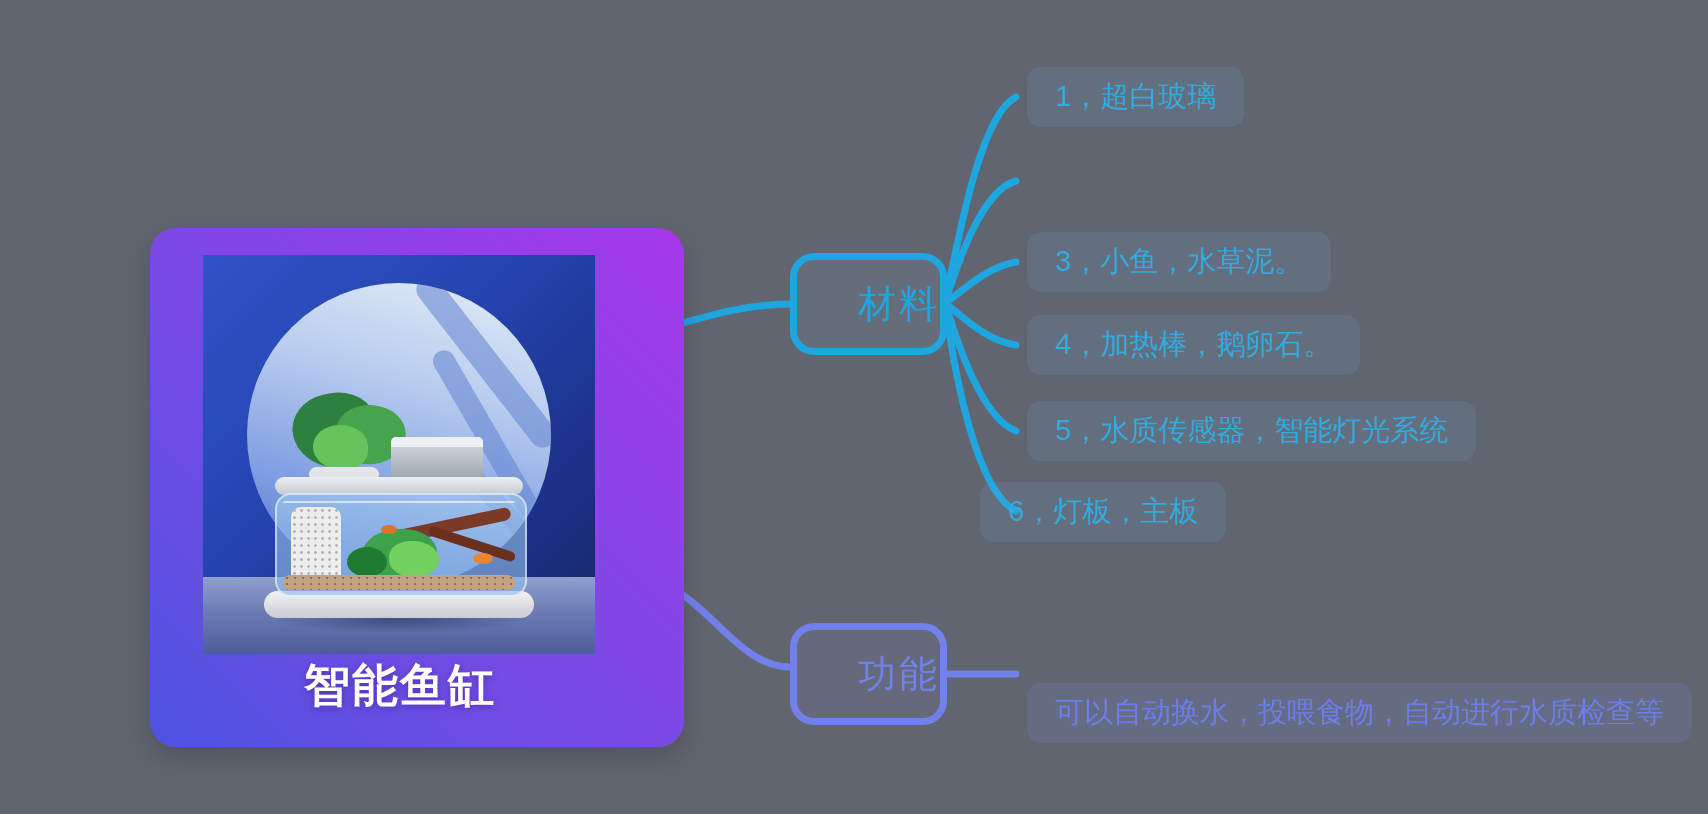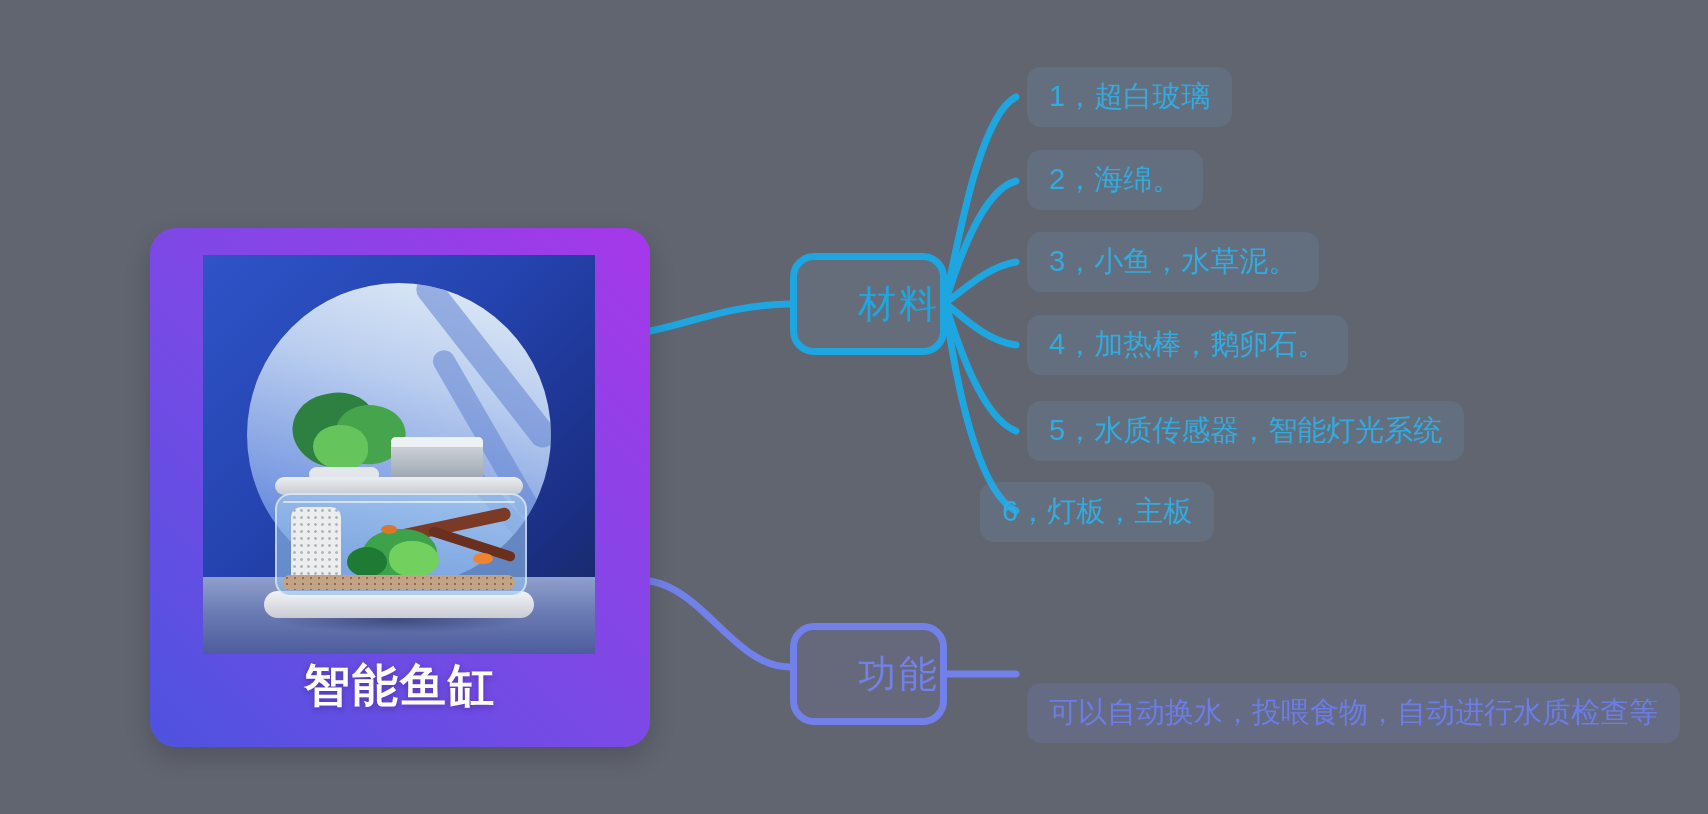"1，超白玻璃" .child-item { padding: 0 22px -> 0 28px }
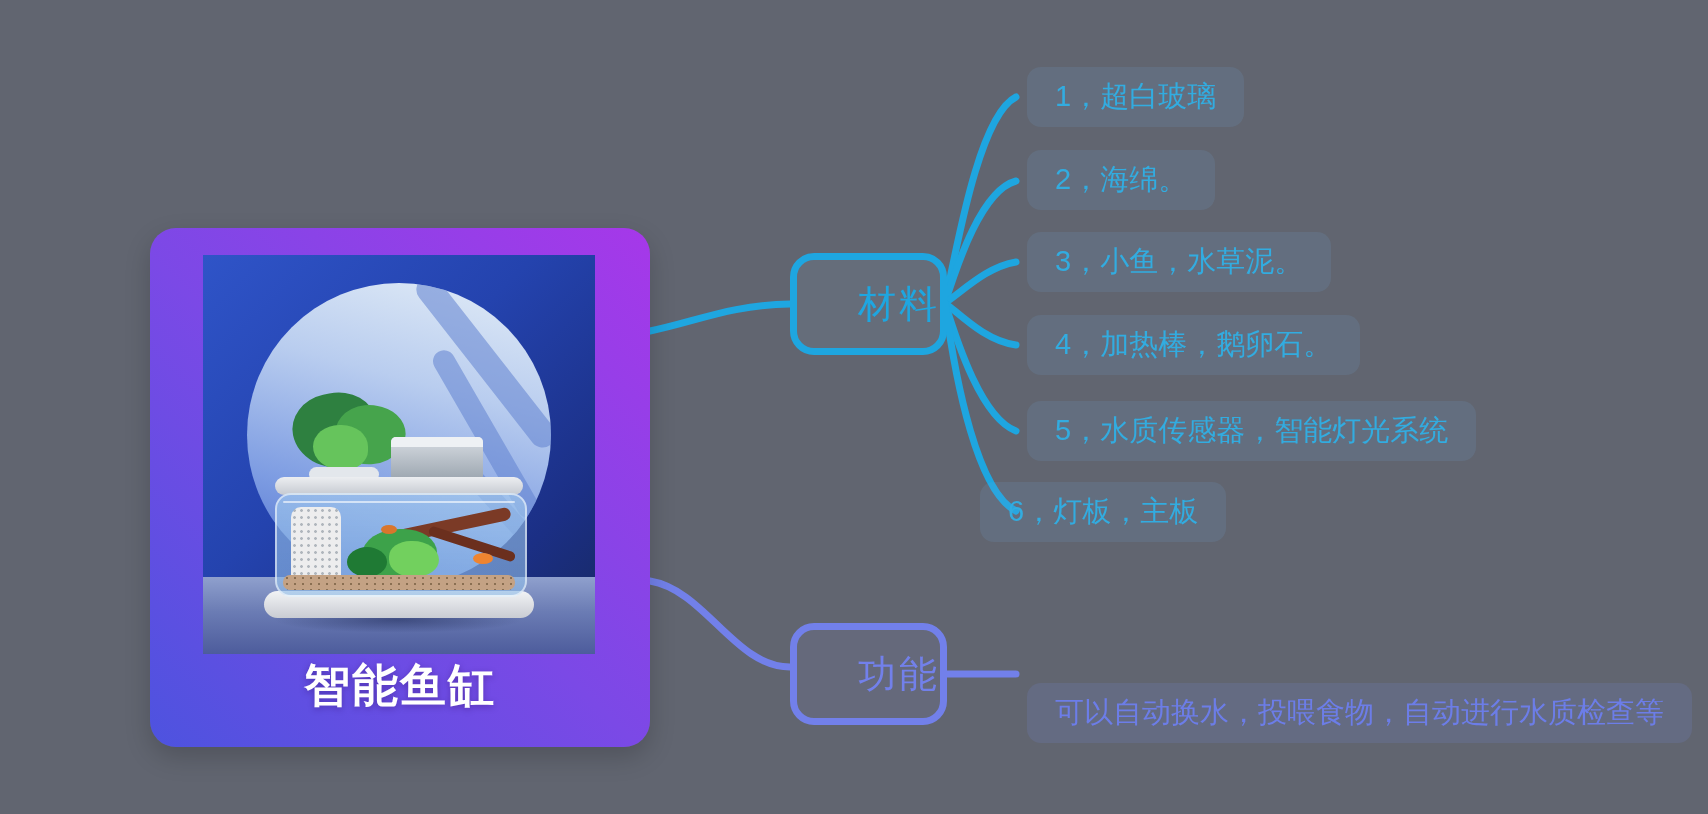"2，海绵。" div.child-item { html: <div> <span>2，海绵。</span> </div> -> none }
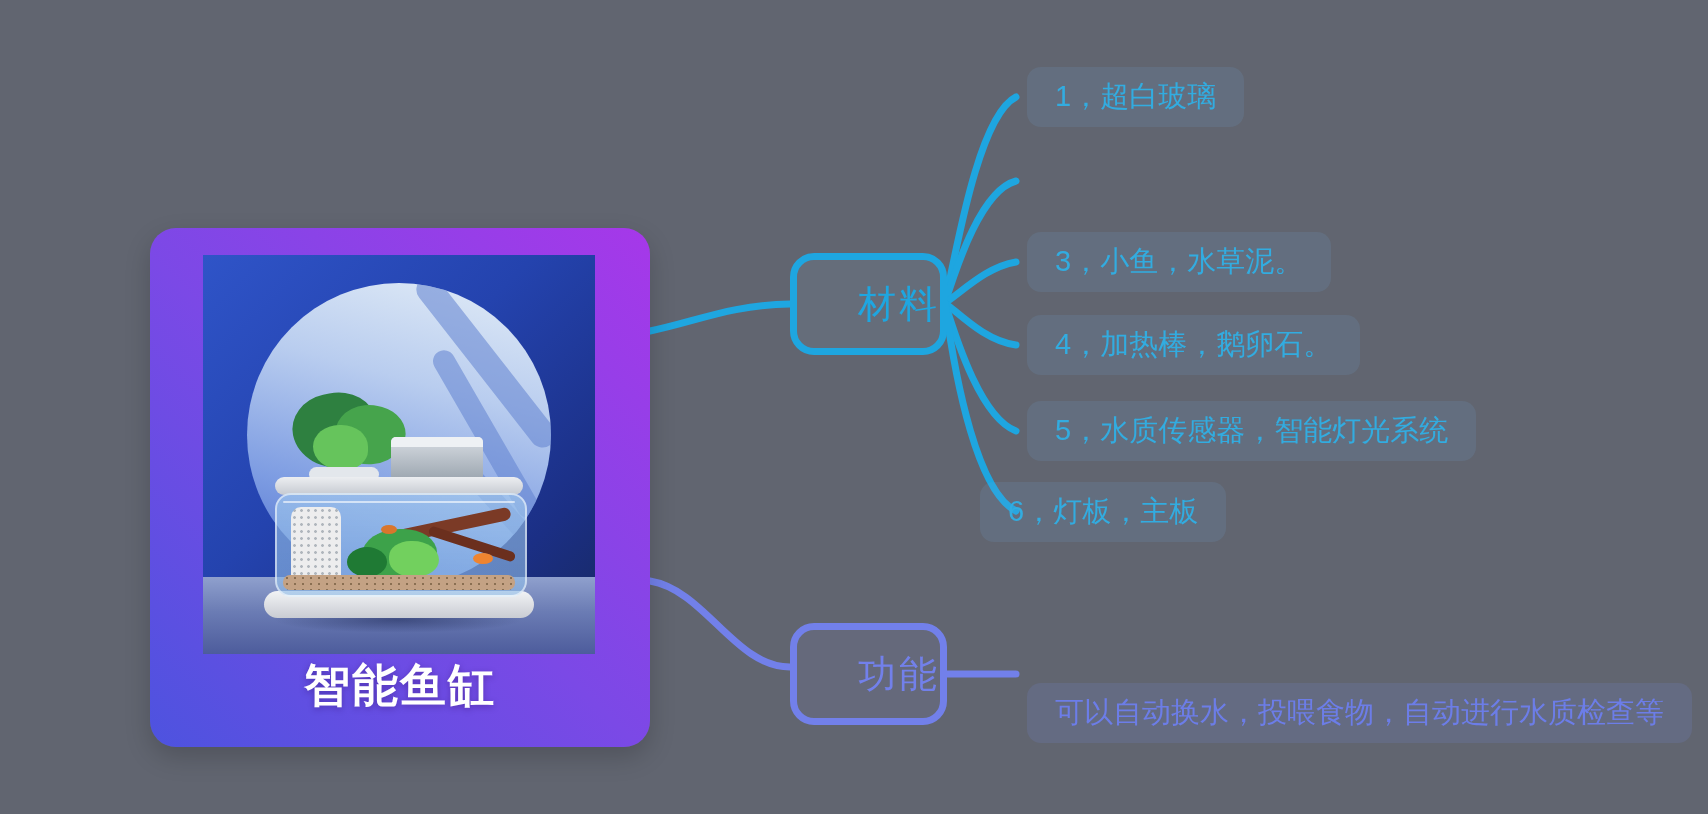"智能鱼缸" .root-card { padding-left: none -> 34px }
